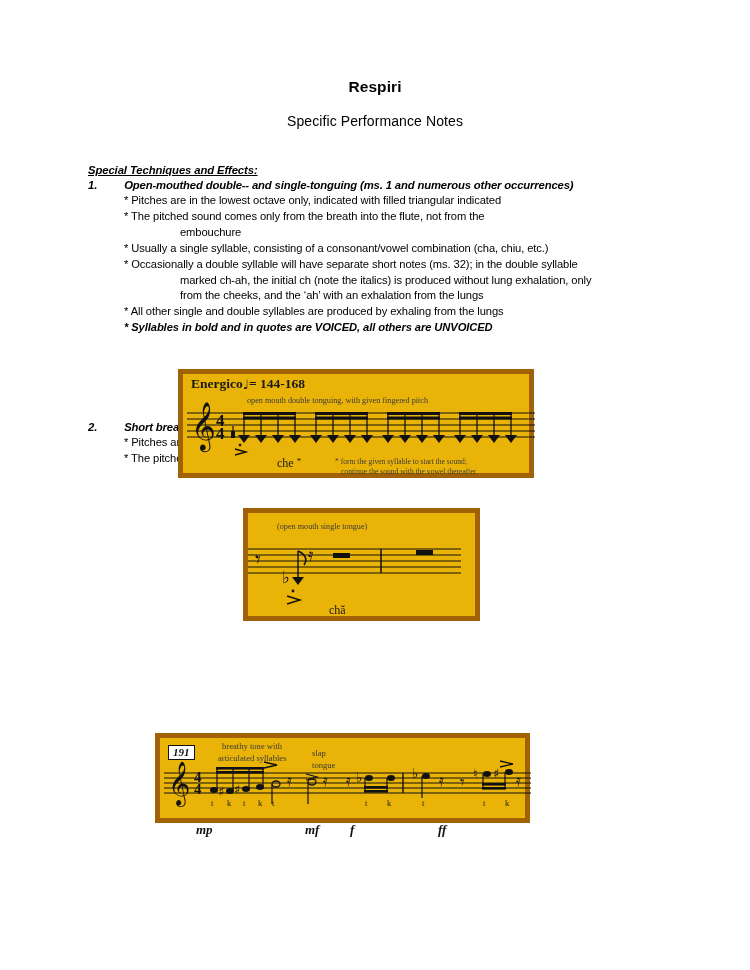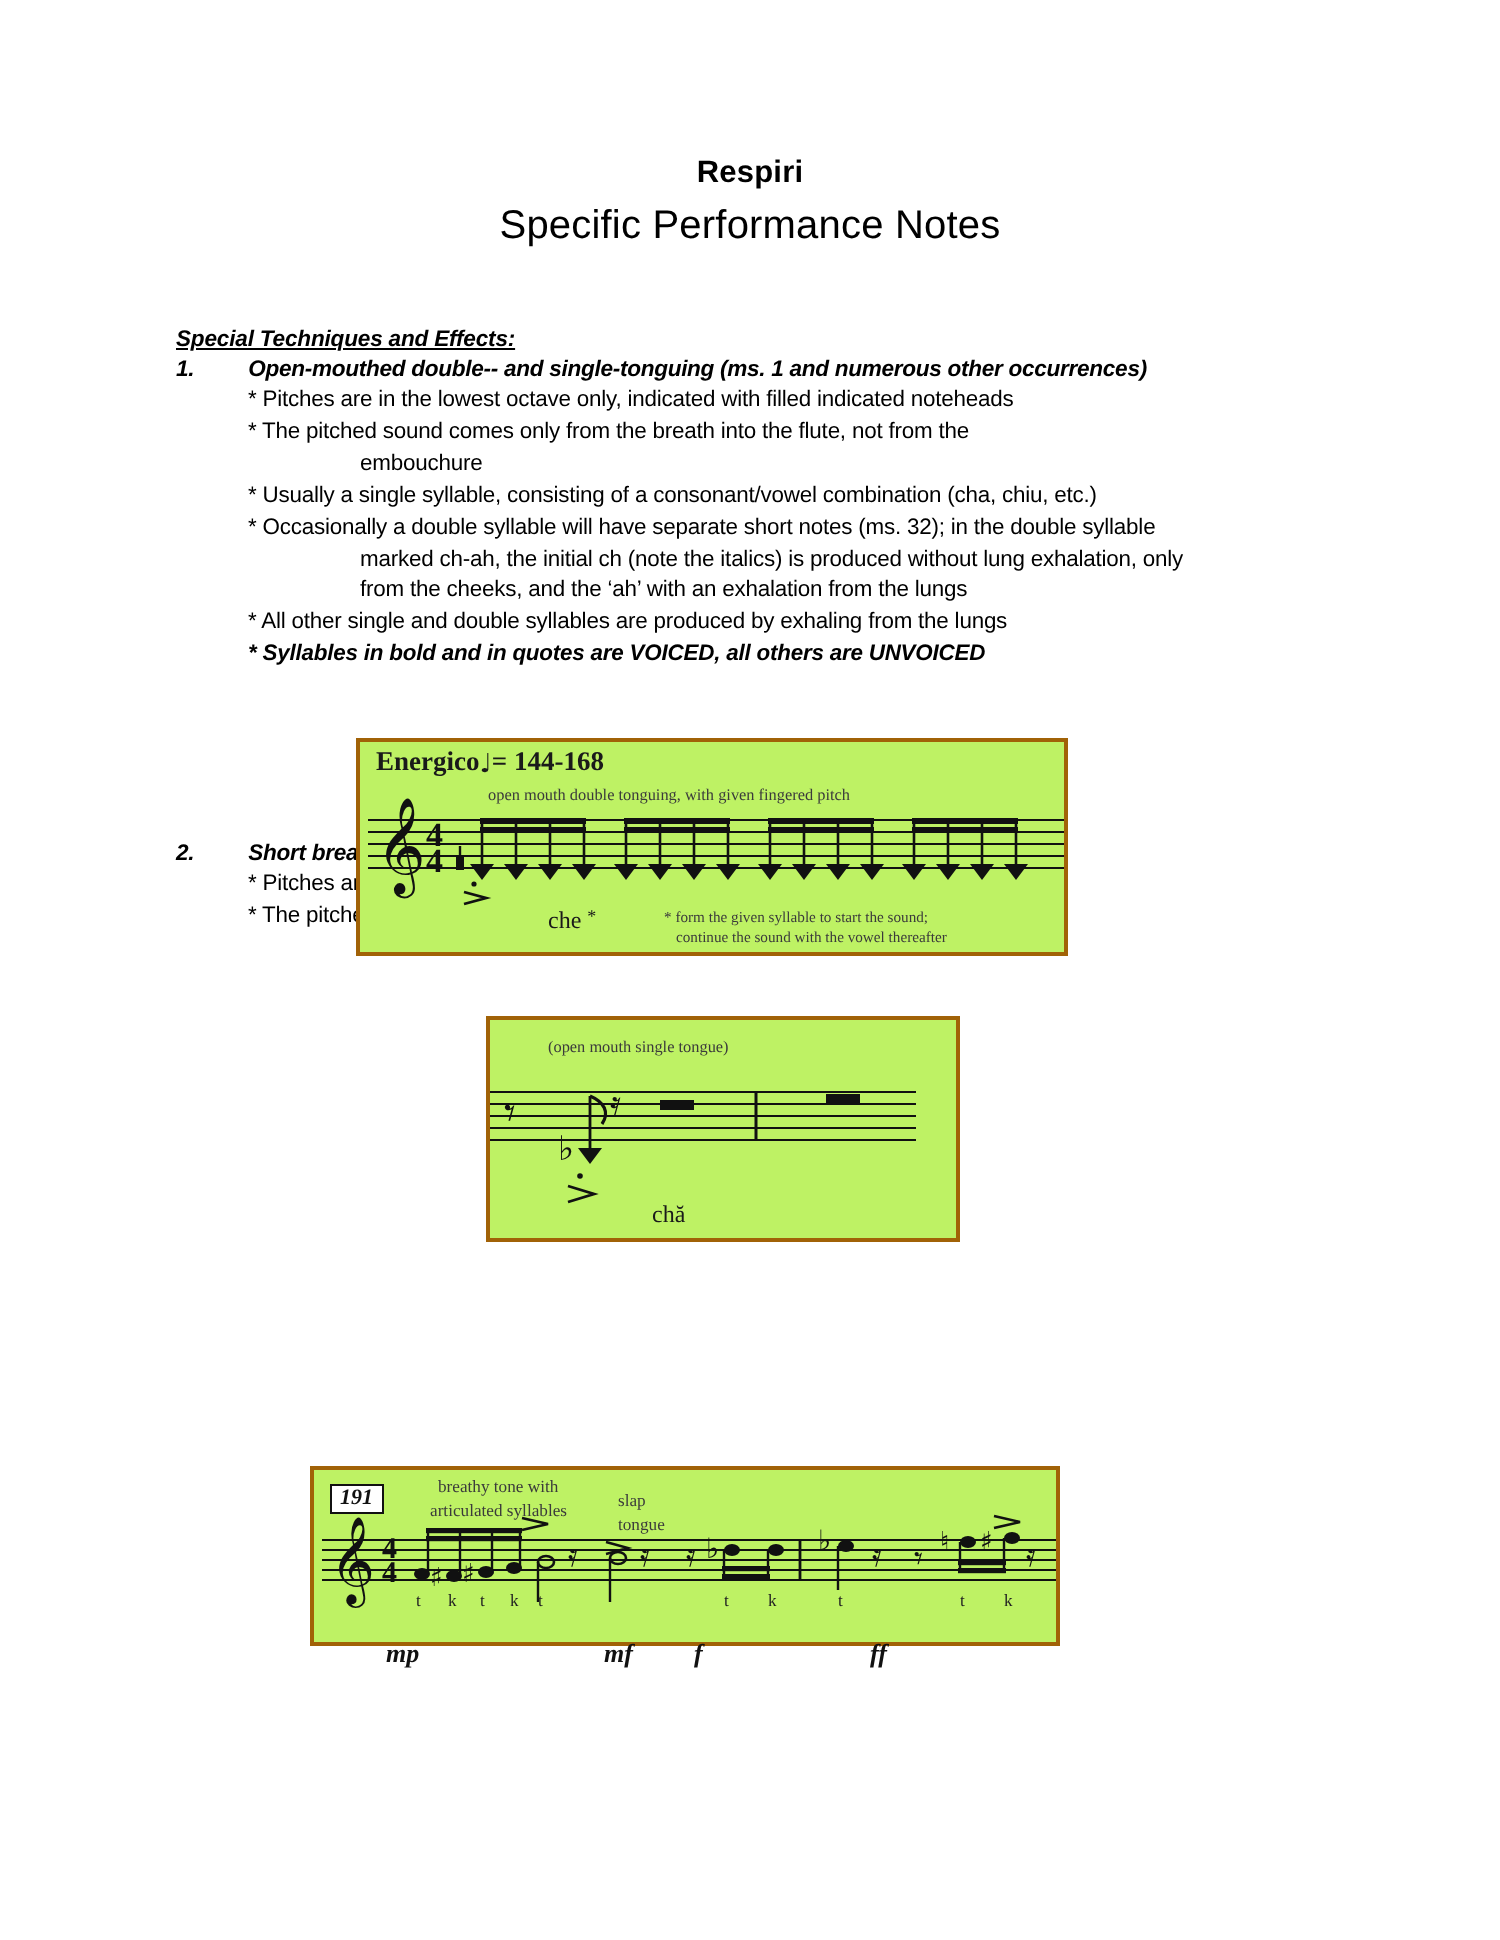"Specific Performance Notes" .doc-subtitle { font-size: 20px -> 14px; margin-top: 0 -> 13px }
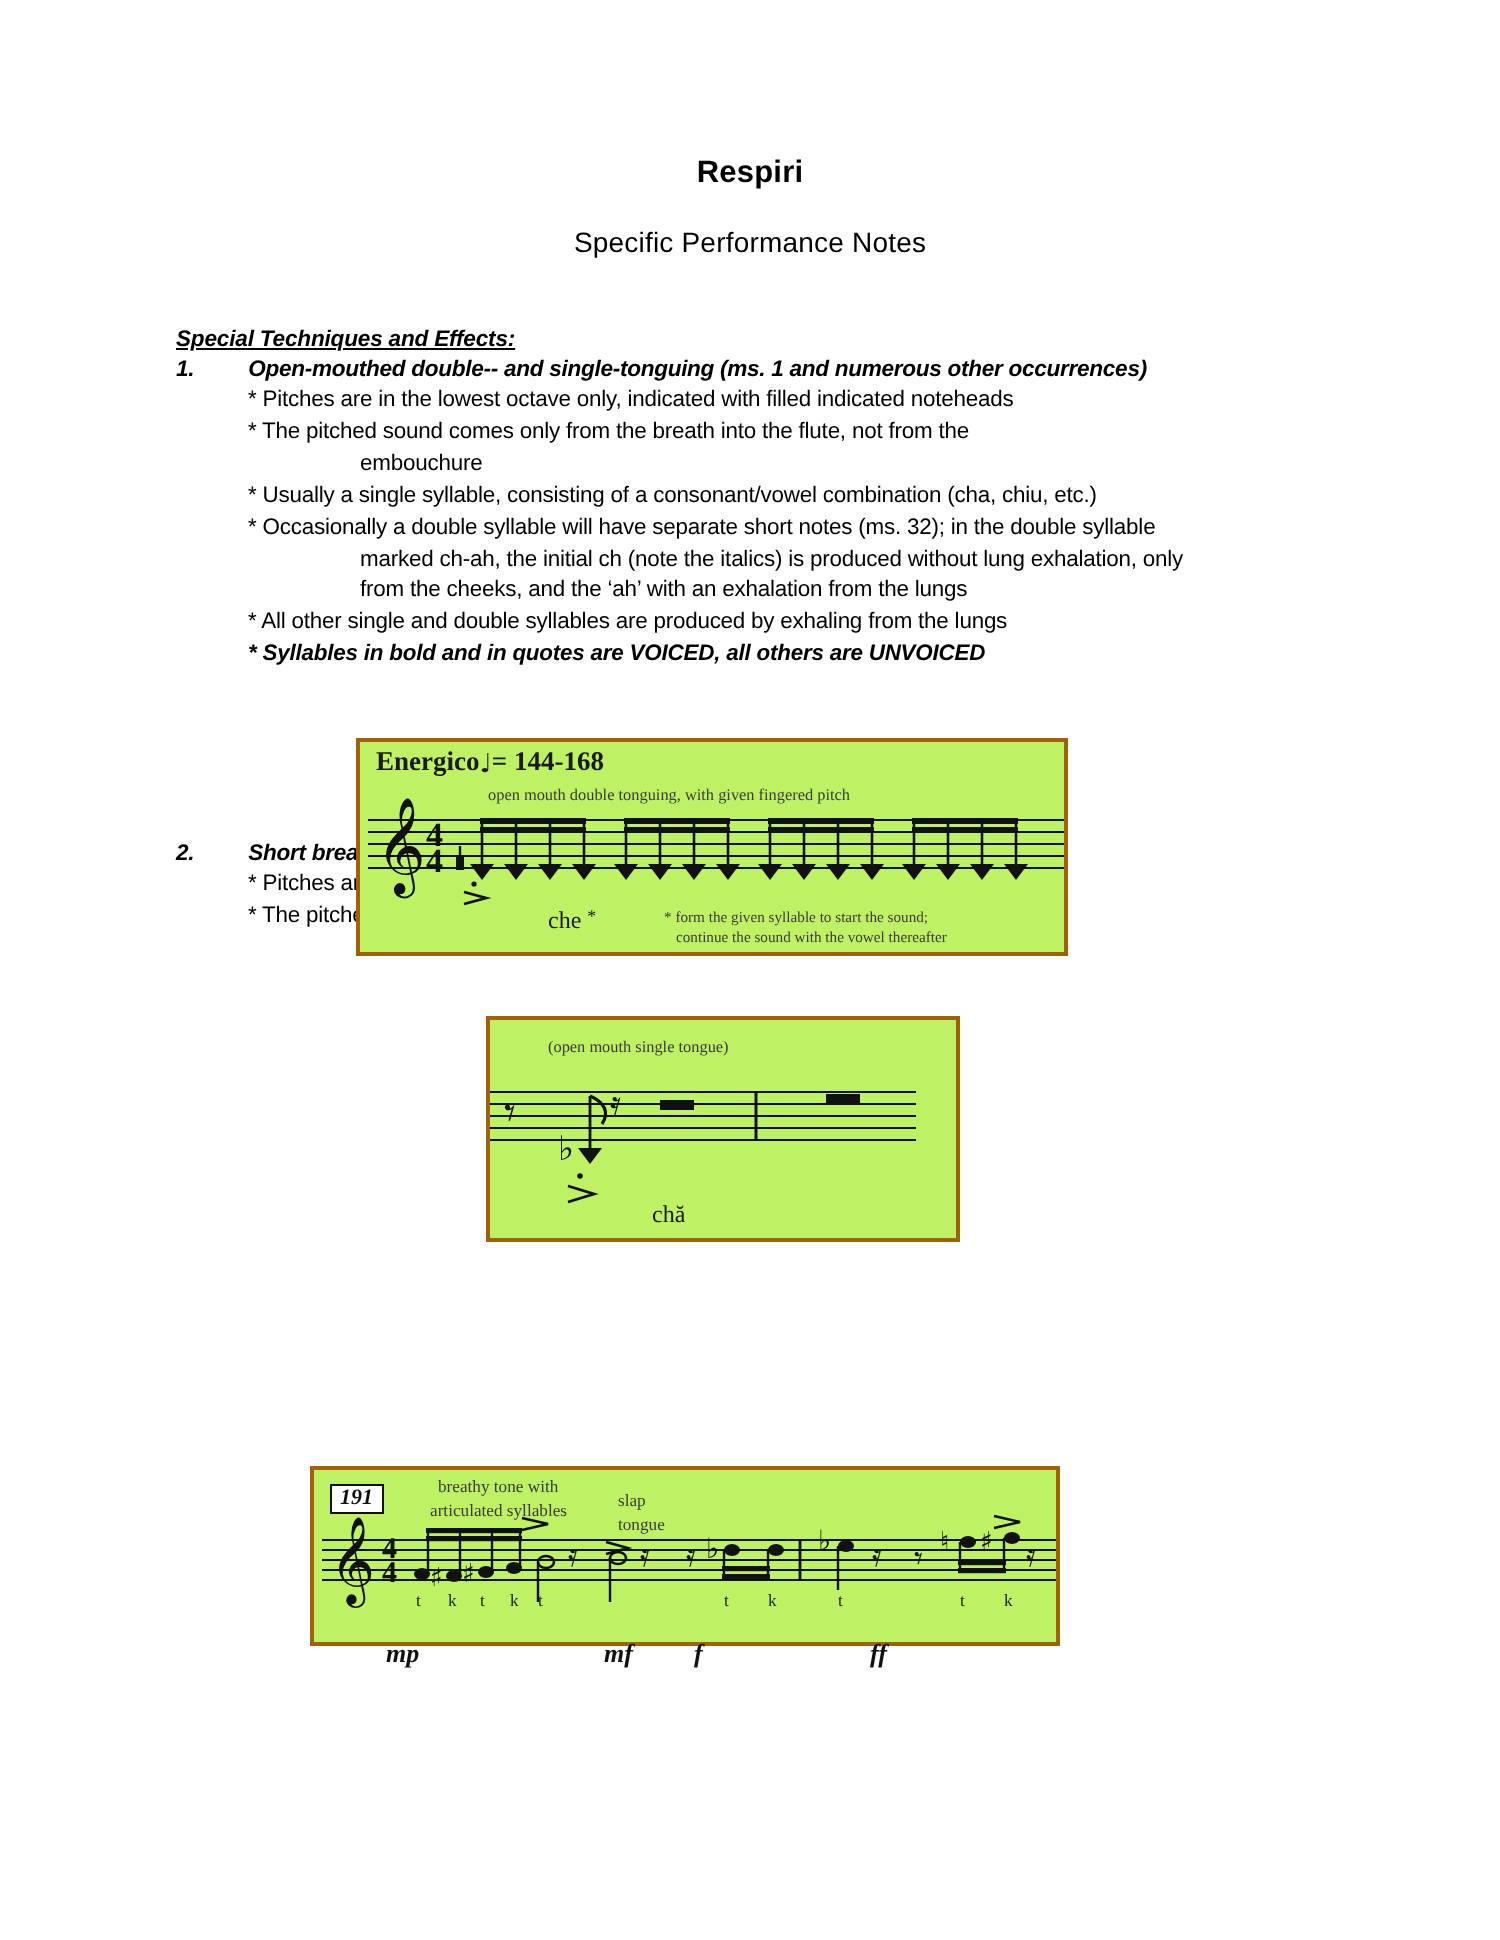"* Pitches are in the" li.star-line { text: indicated noteheads -> triangular indicated }
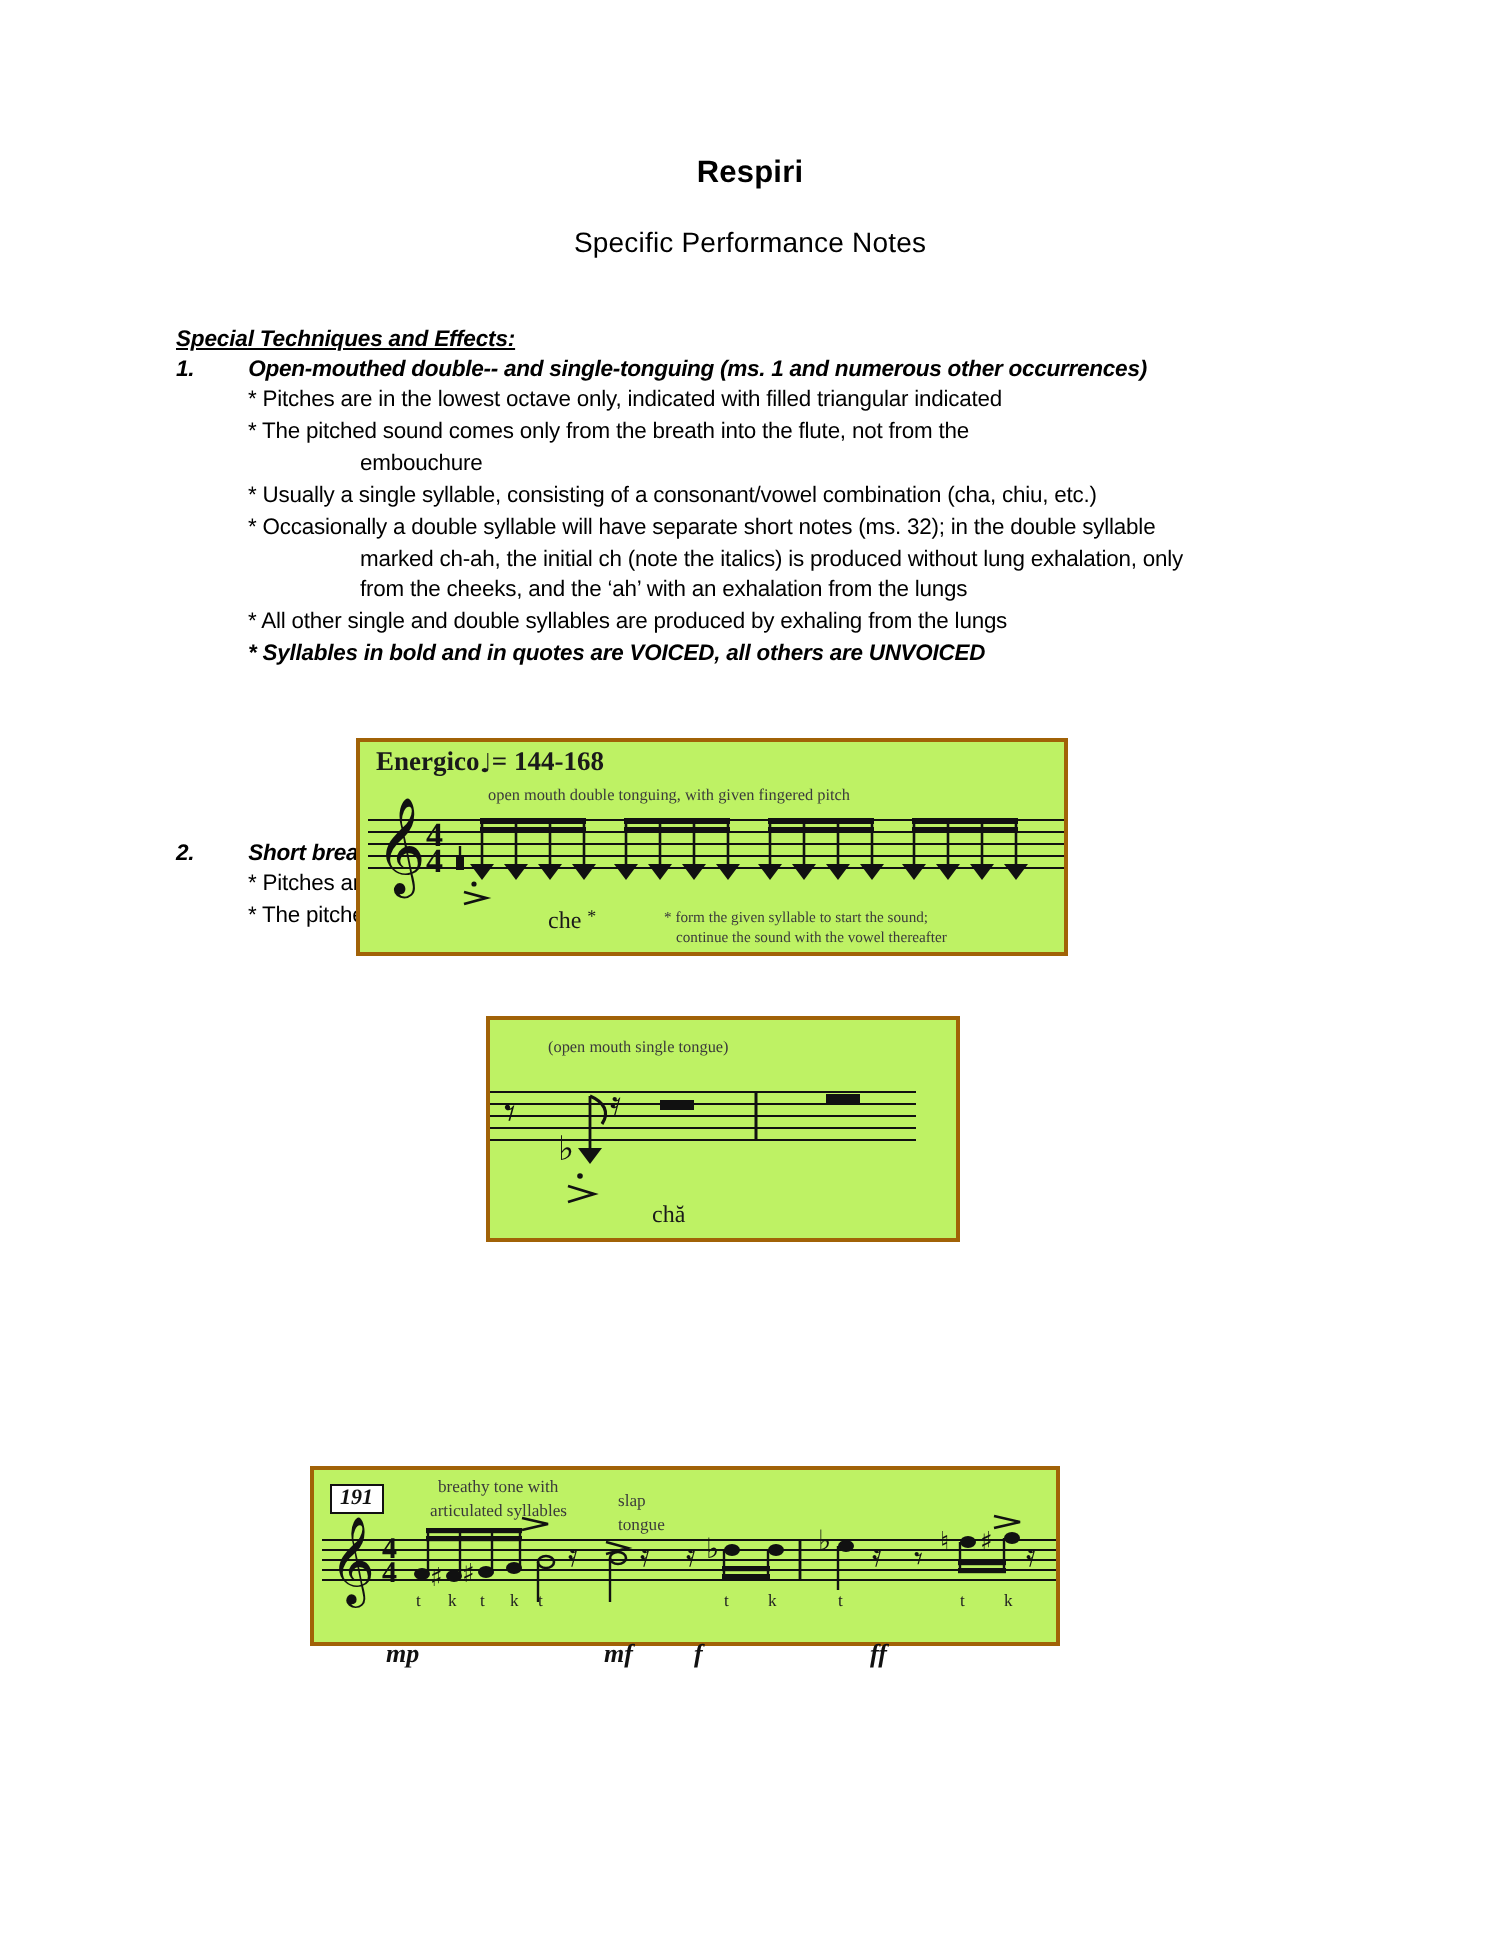"Energico♩= 144-168" .music-box { background: #bef264 -> #eab308; border: 2px solid #a16207 -> 5px solid #a16207 }
